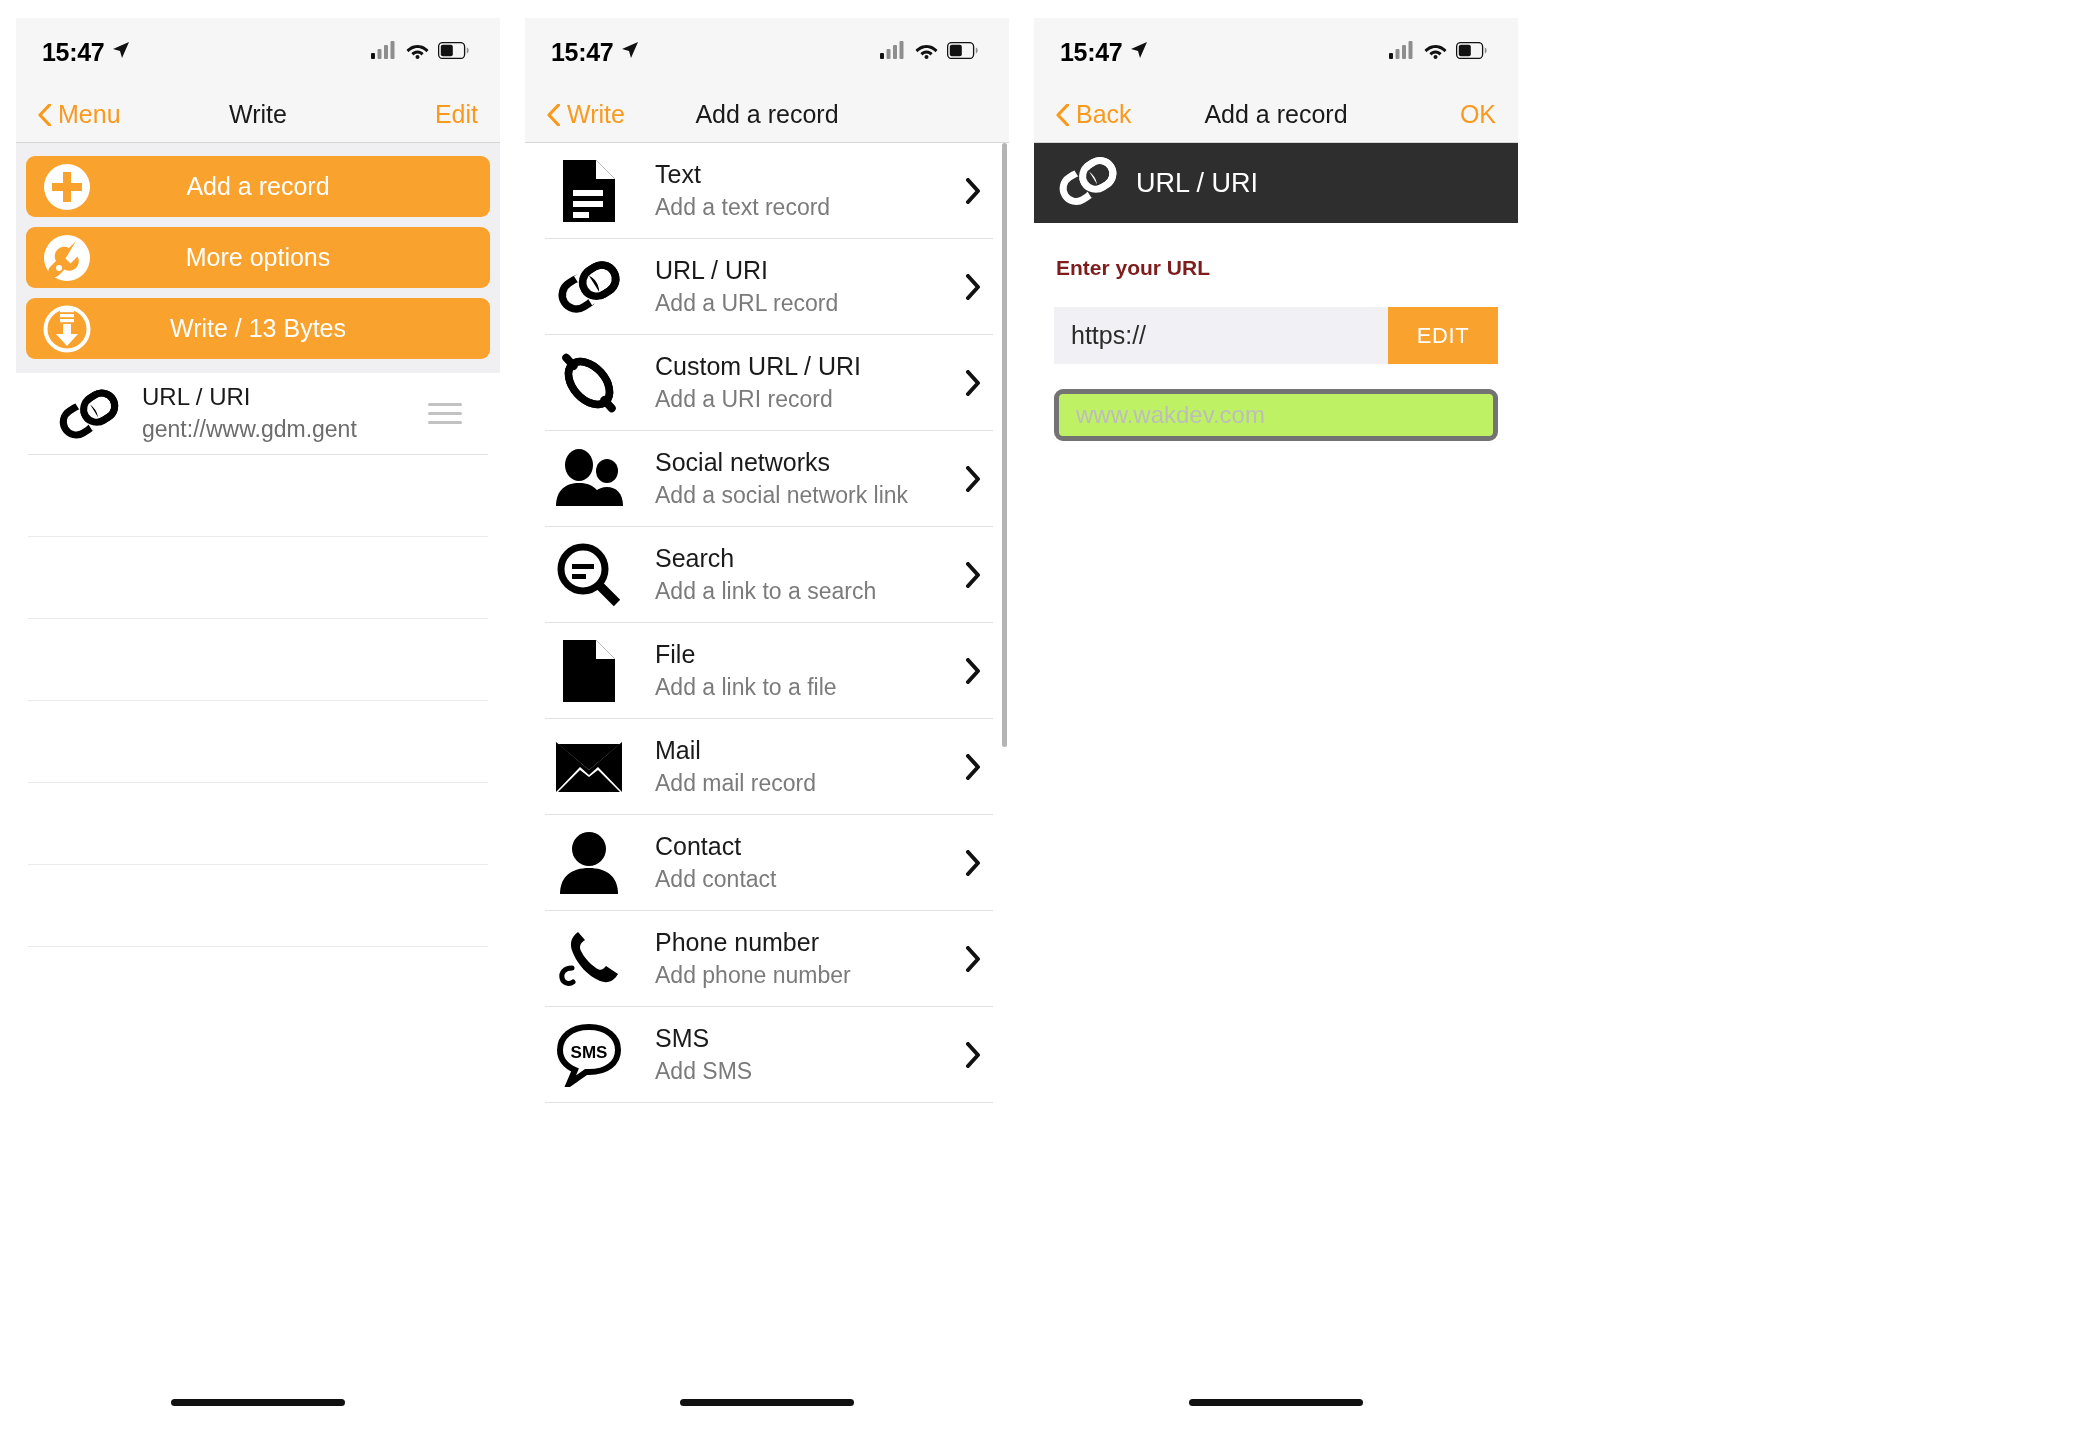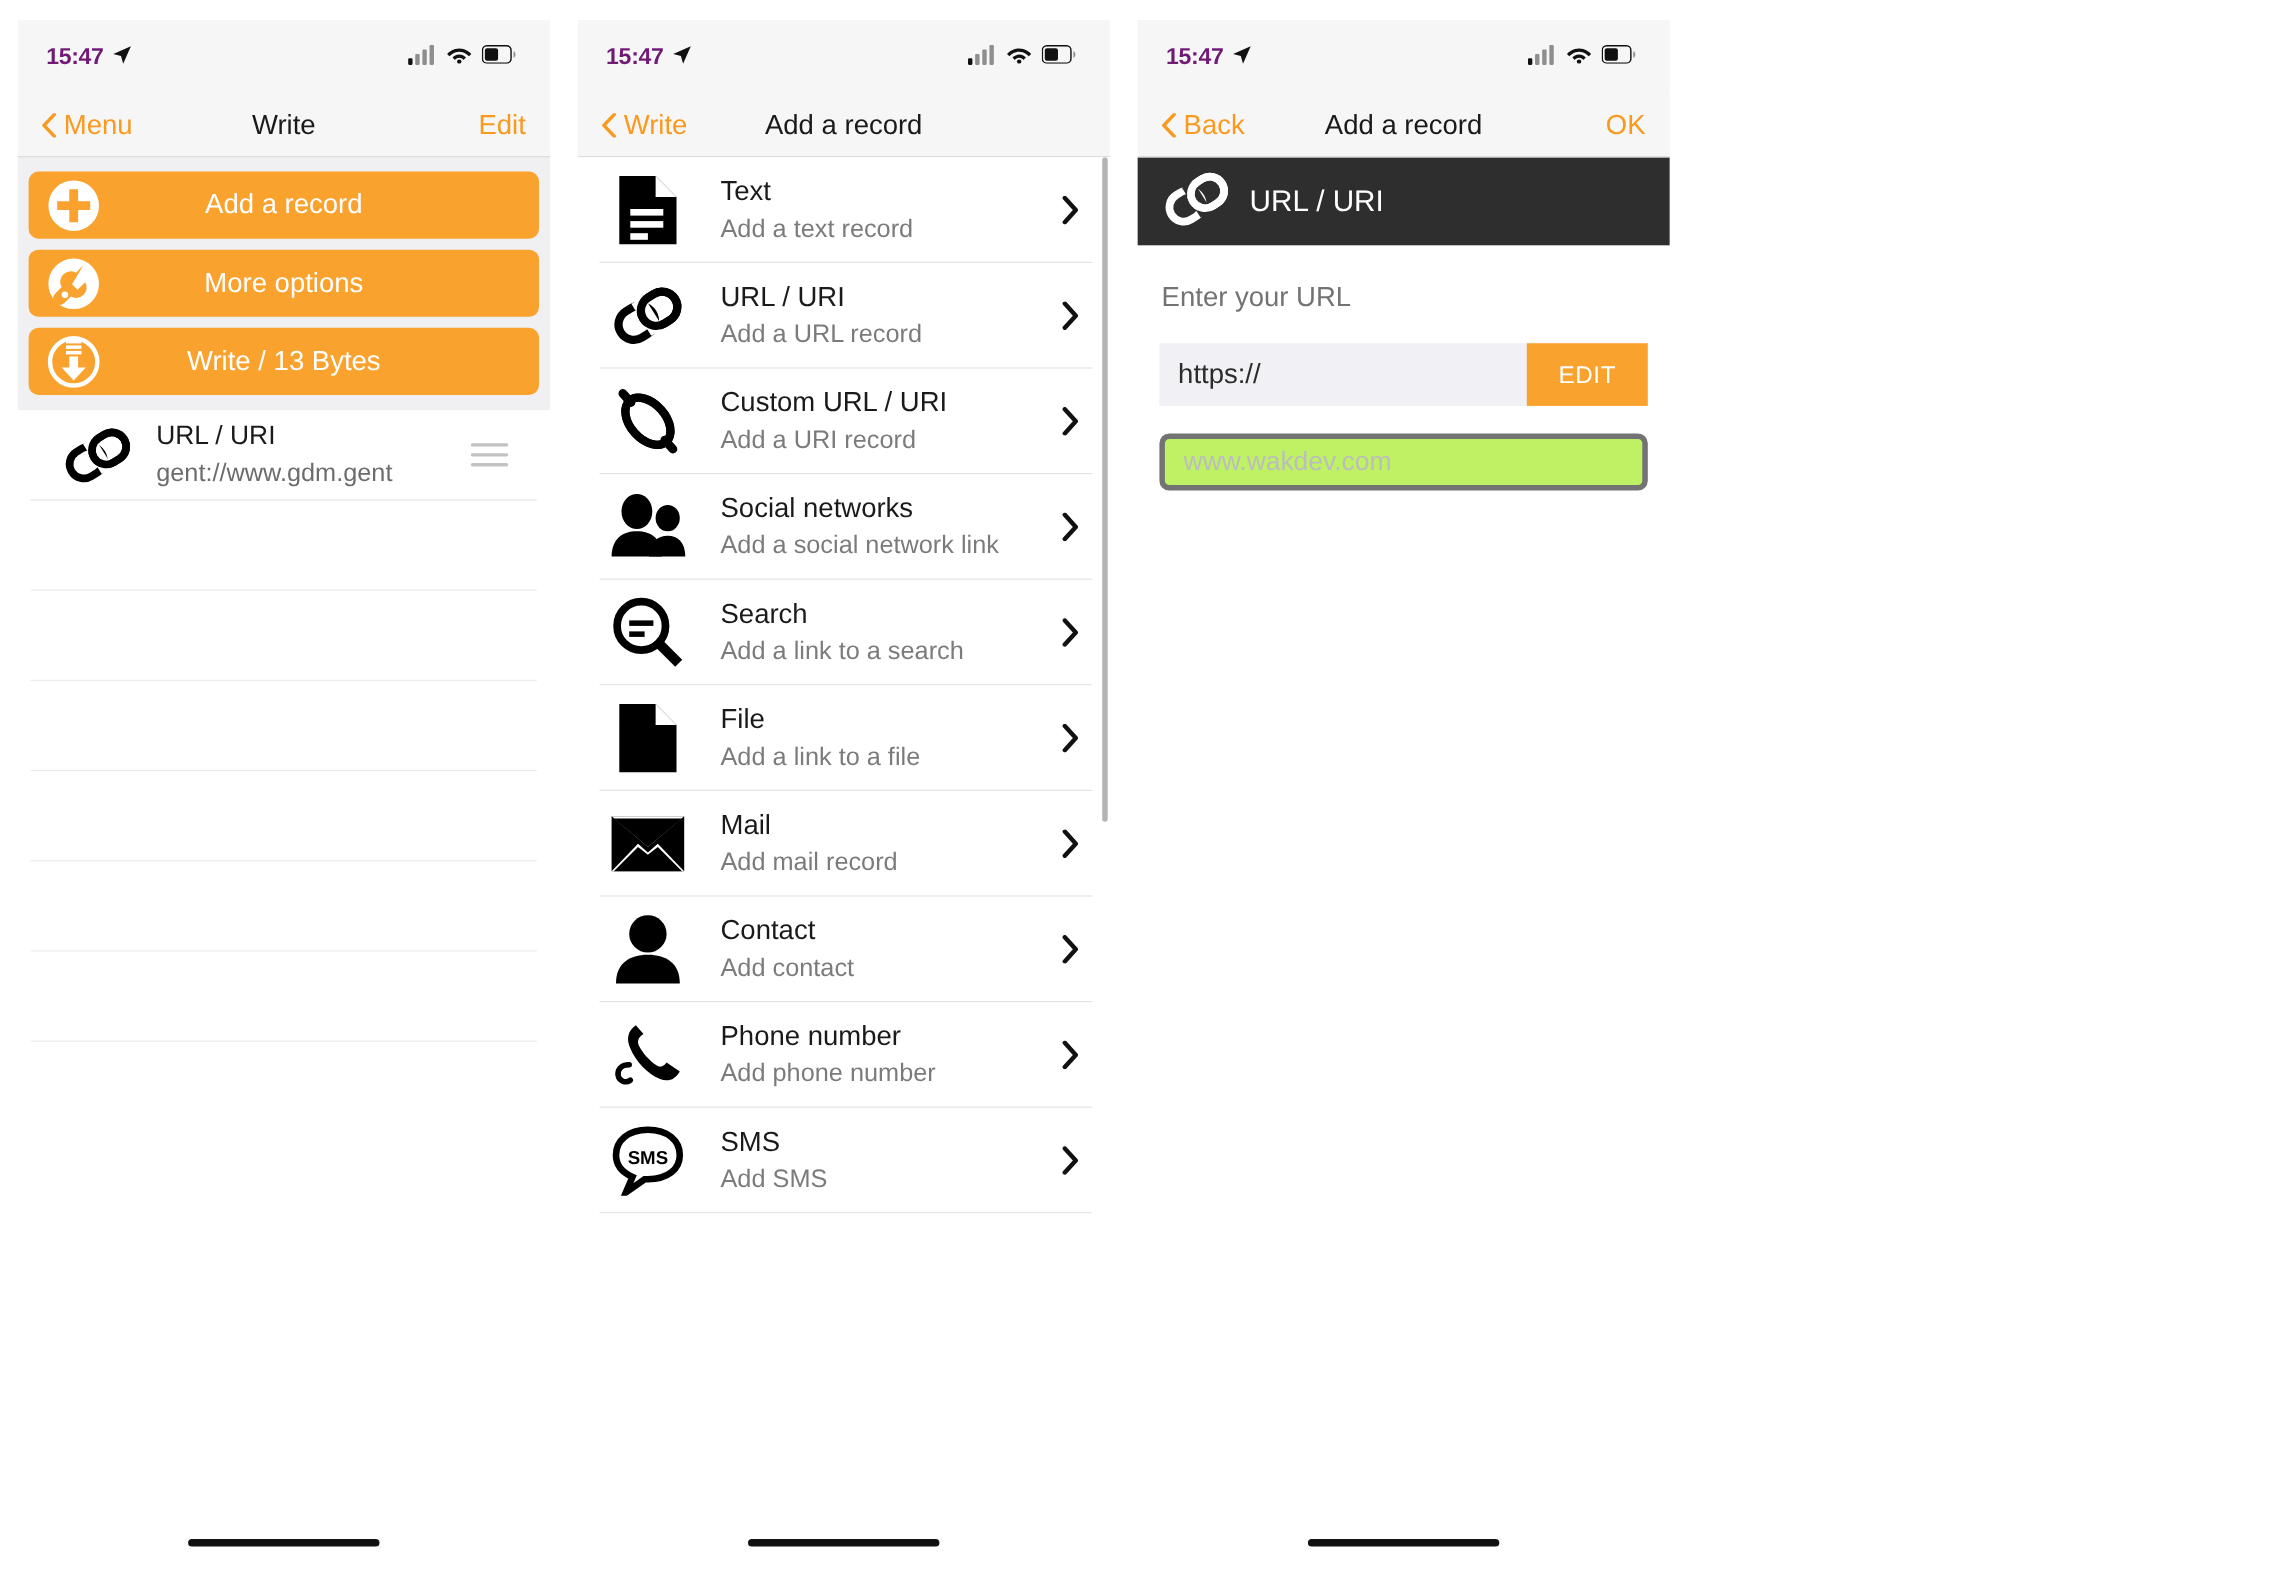"15:47" .status-time { color: #701a75 -> #000000; font-size: 21px -> 25px }
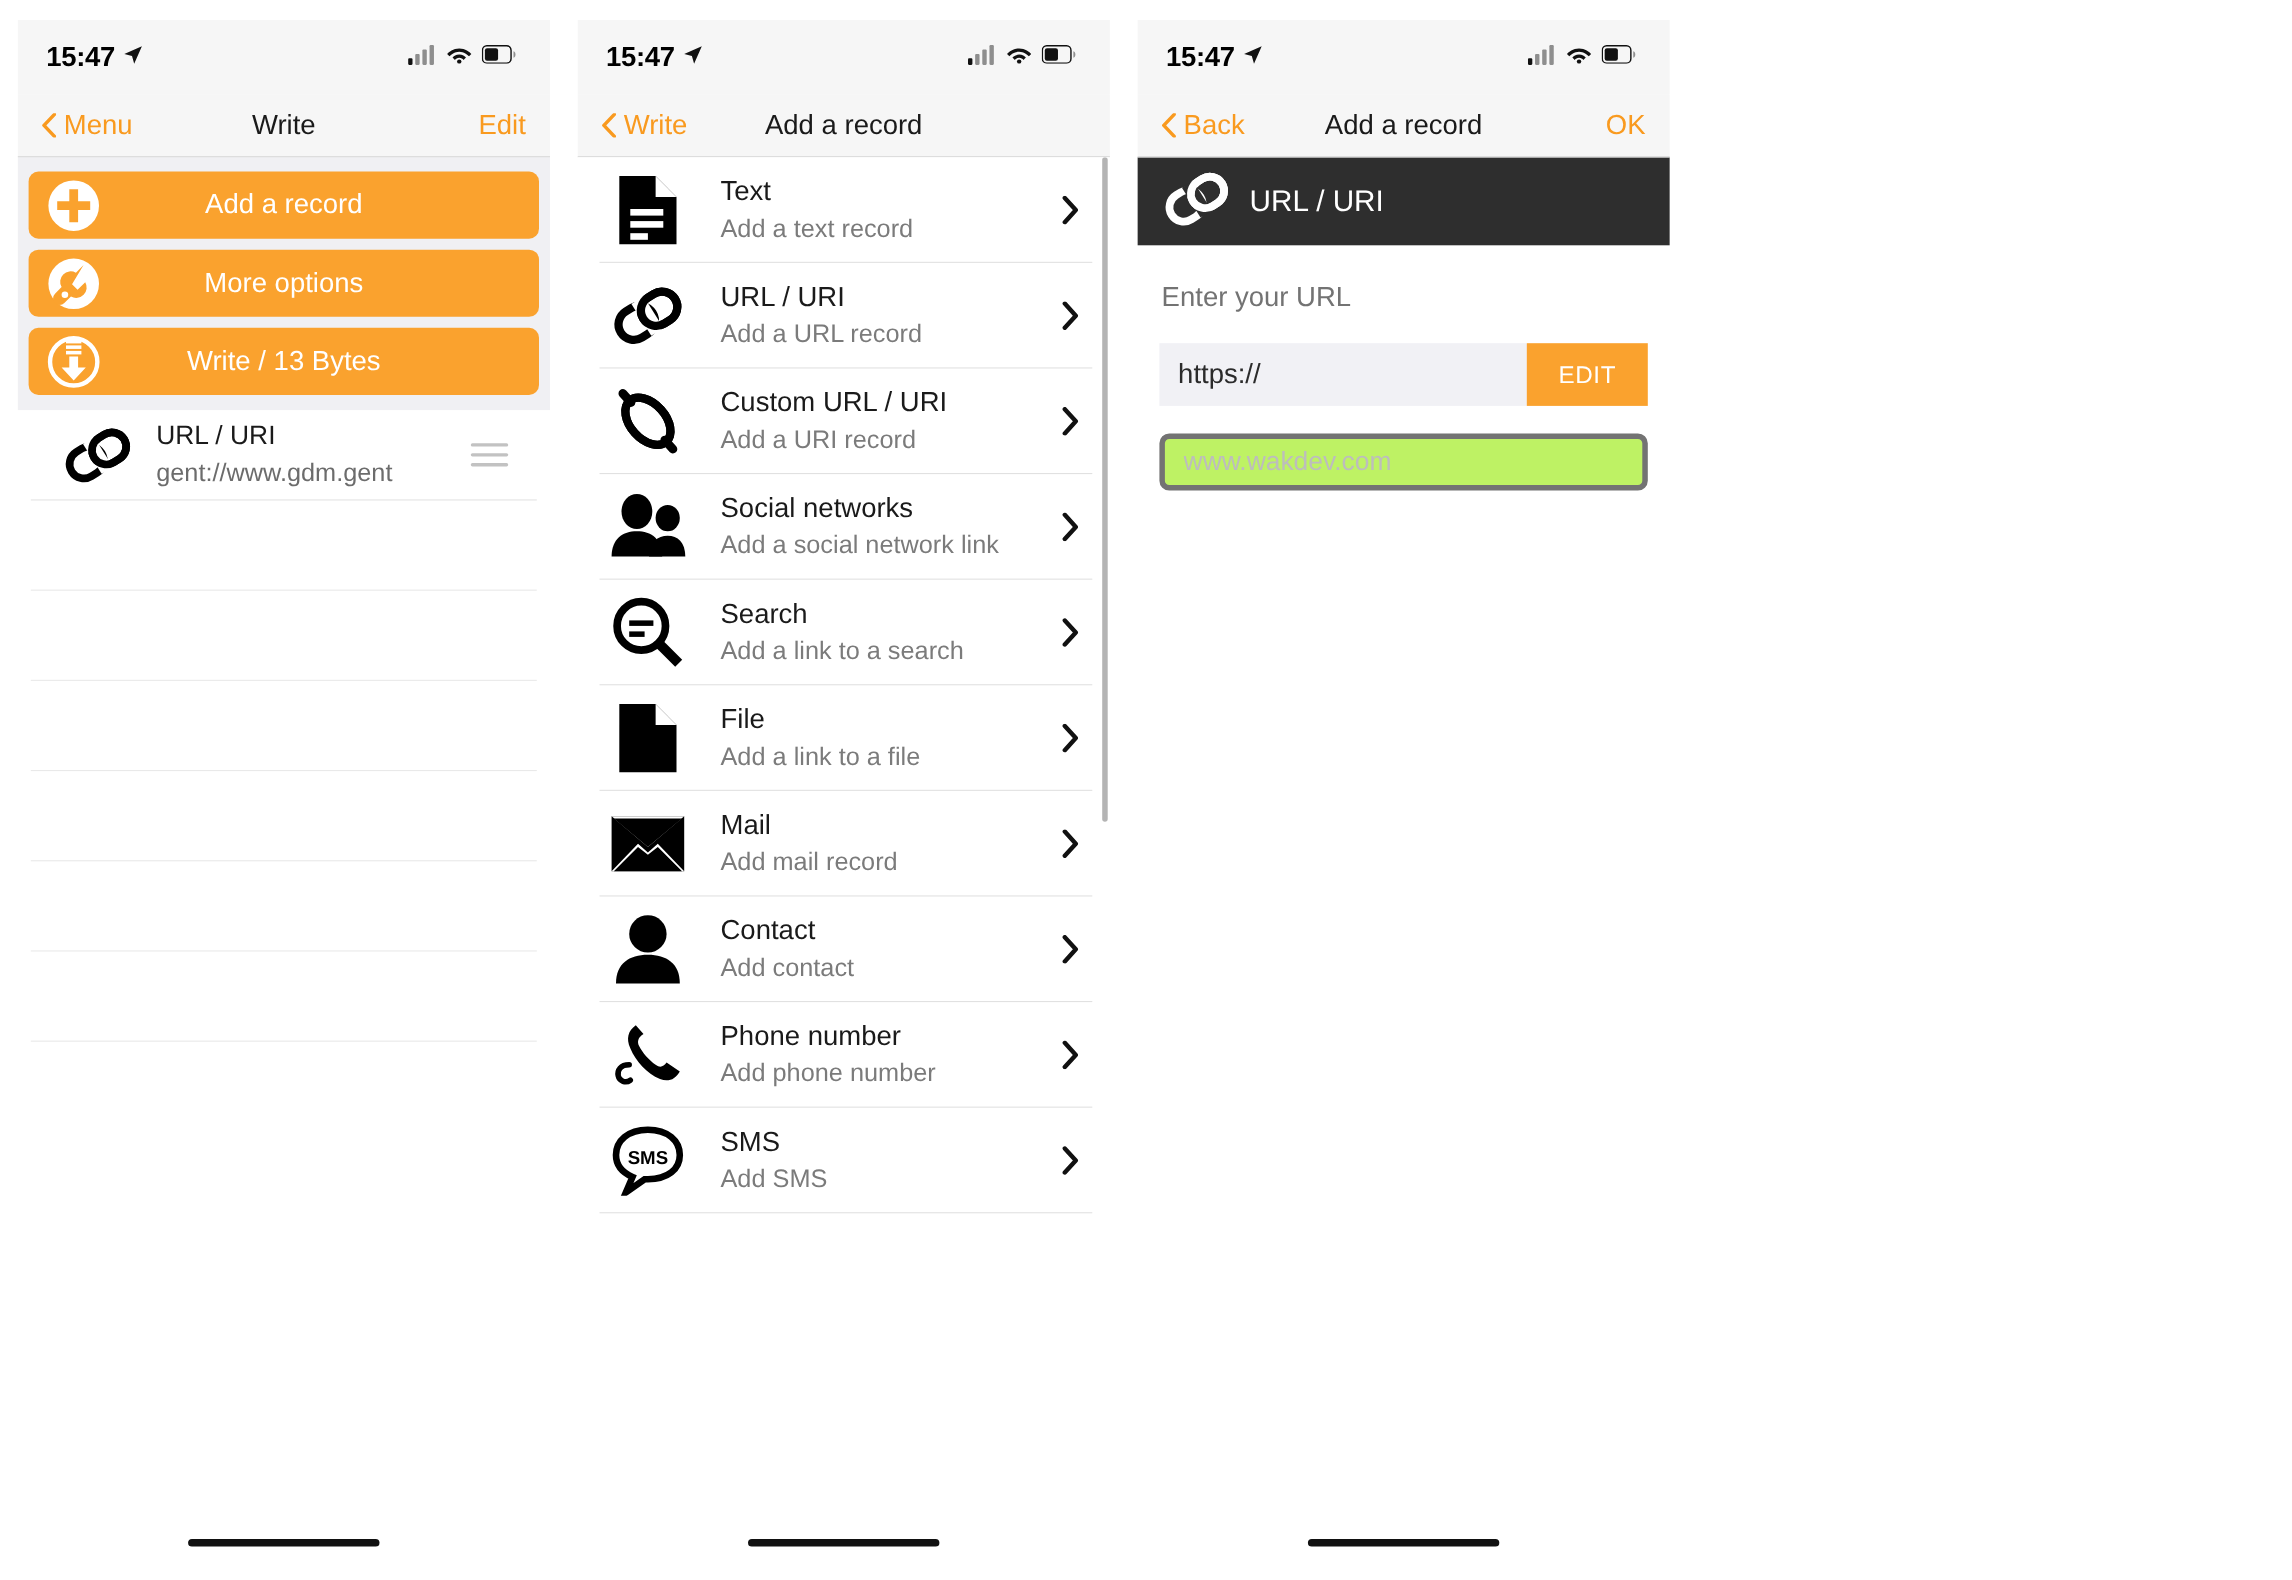"Enter your URL" .form-label { color: #737373 -> #7f1d1d; font-size: 25px -> 21px; font-weight: none -> bold }
